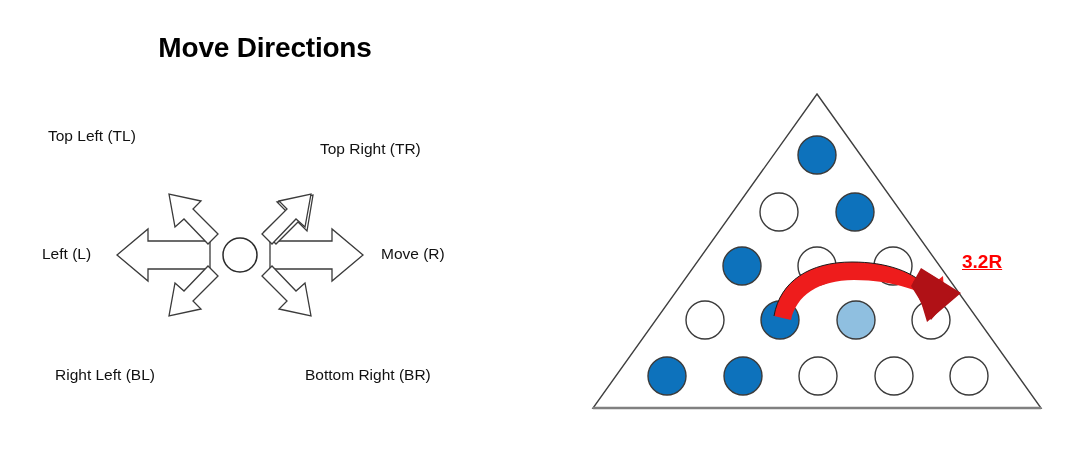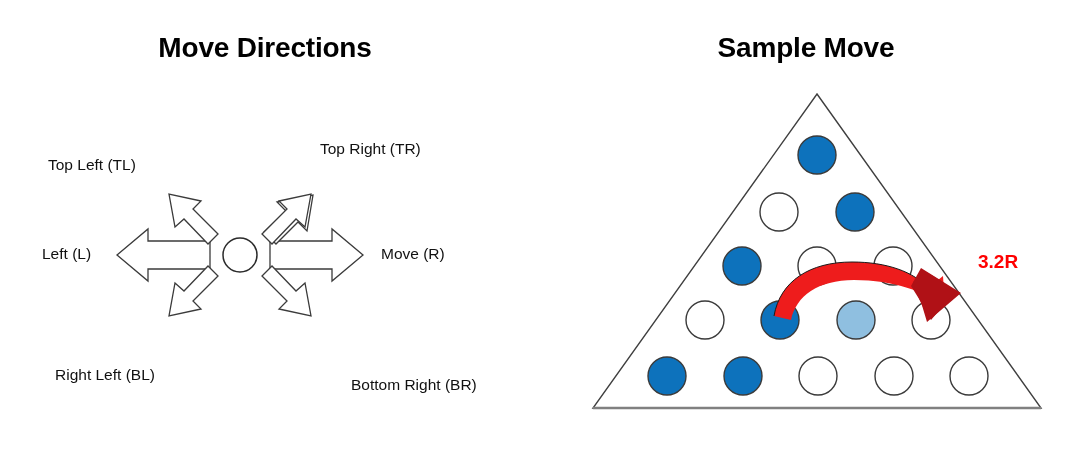"Sample Move" div.panel-title { html: <div>Sample Move</div> -> none }
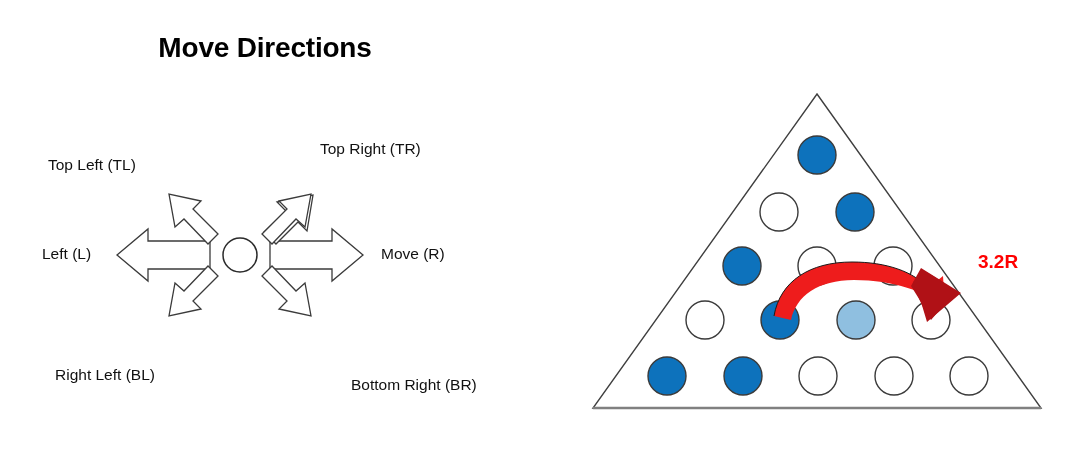"Top Left (TL)" #label-tl { top: 157px -> 128px }
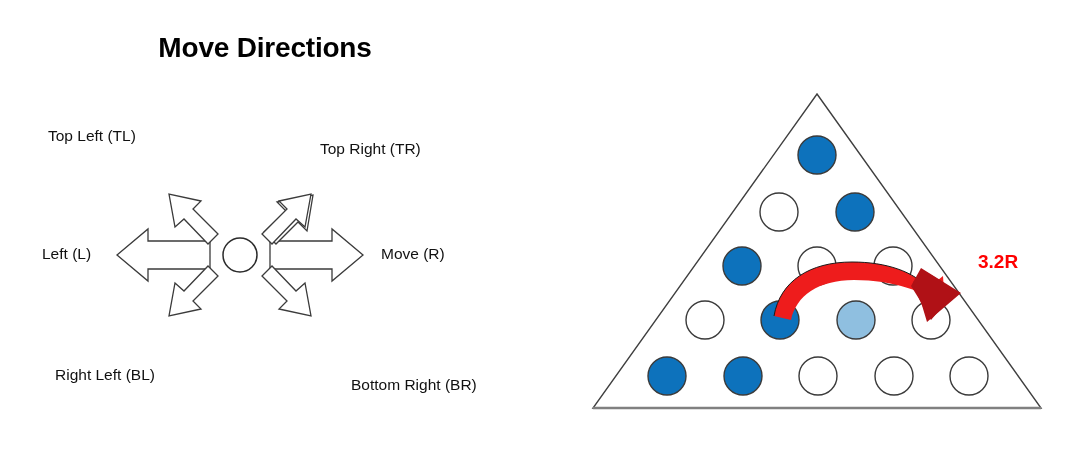"3.2R" #move-distance-label { left: 436px -> 420px; text-decoration: none -> underline }
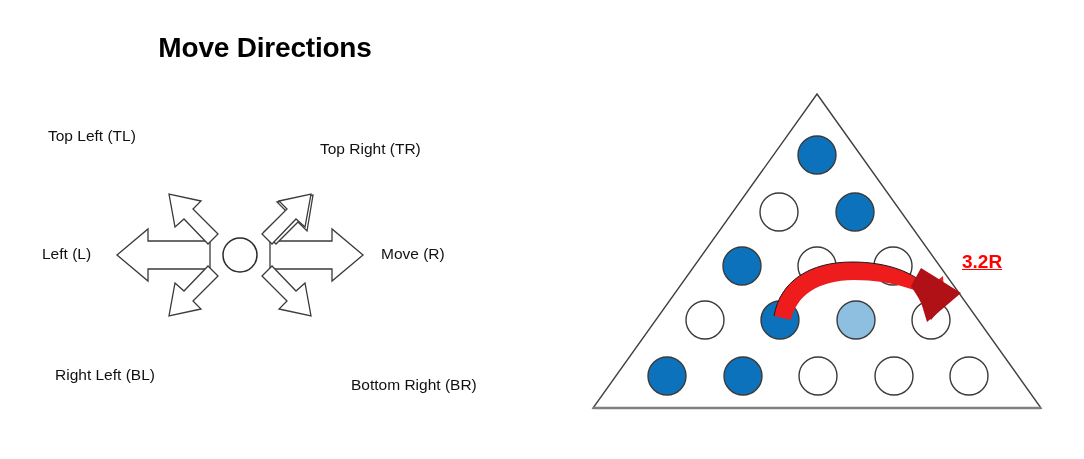"Bottom Right (BR)" #label-br { margin-left: 46px -> none; top: 377px -> 367px }
